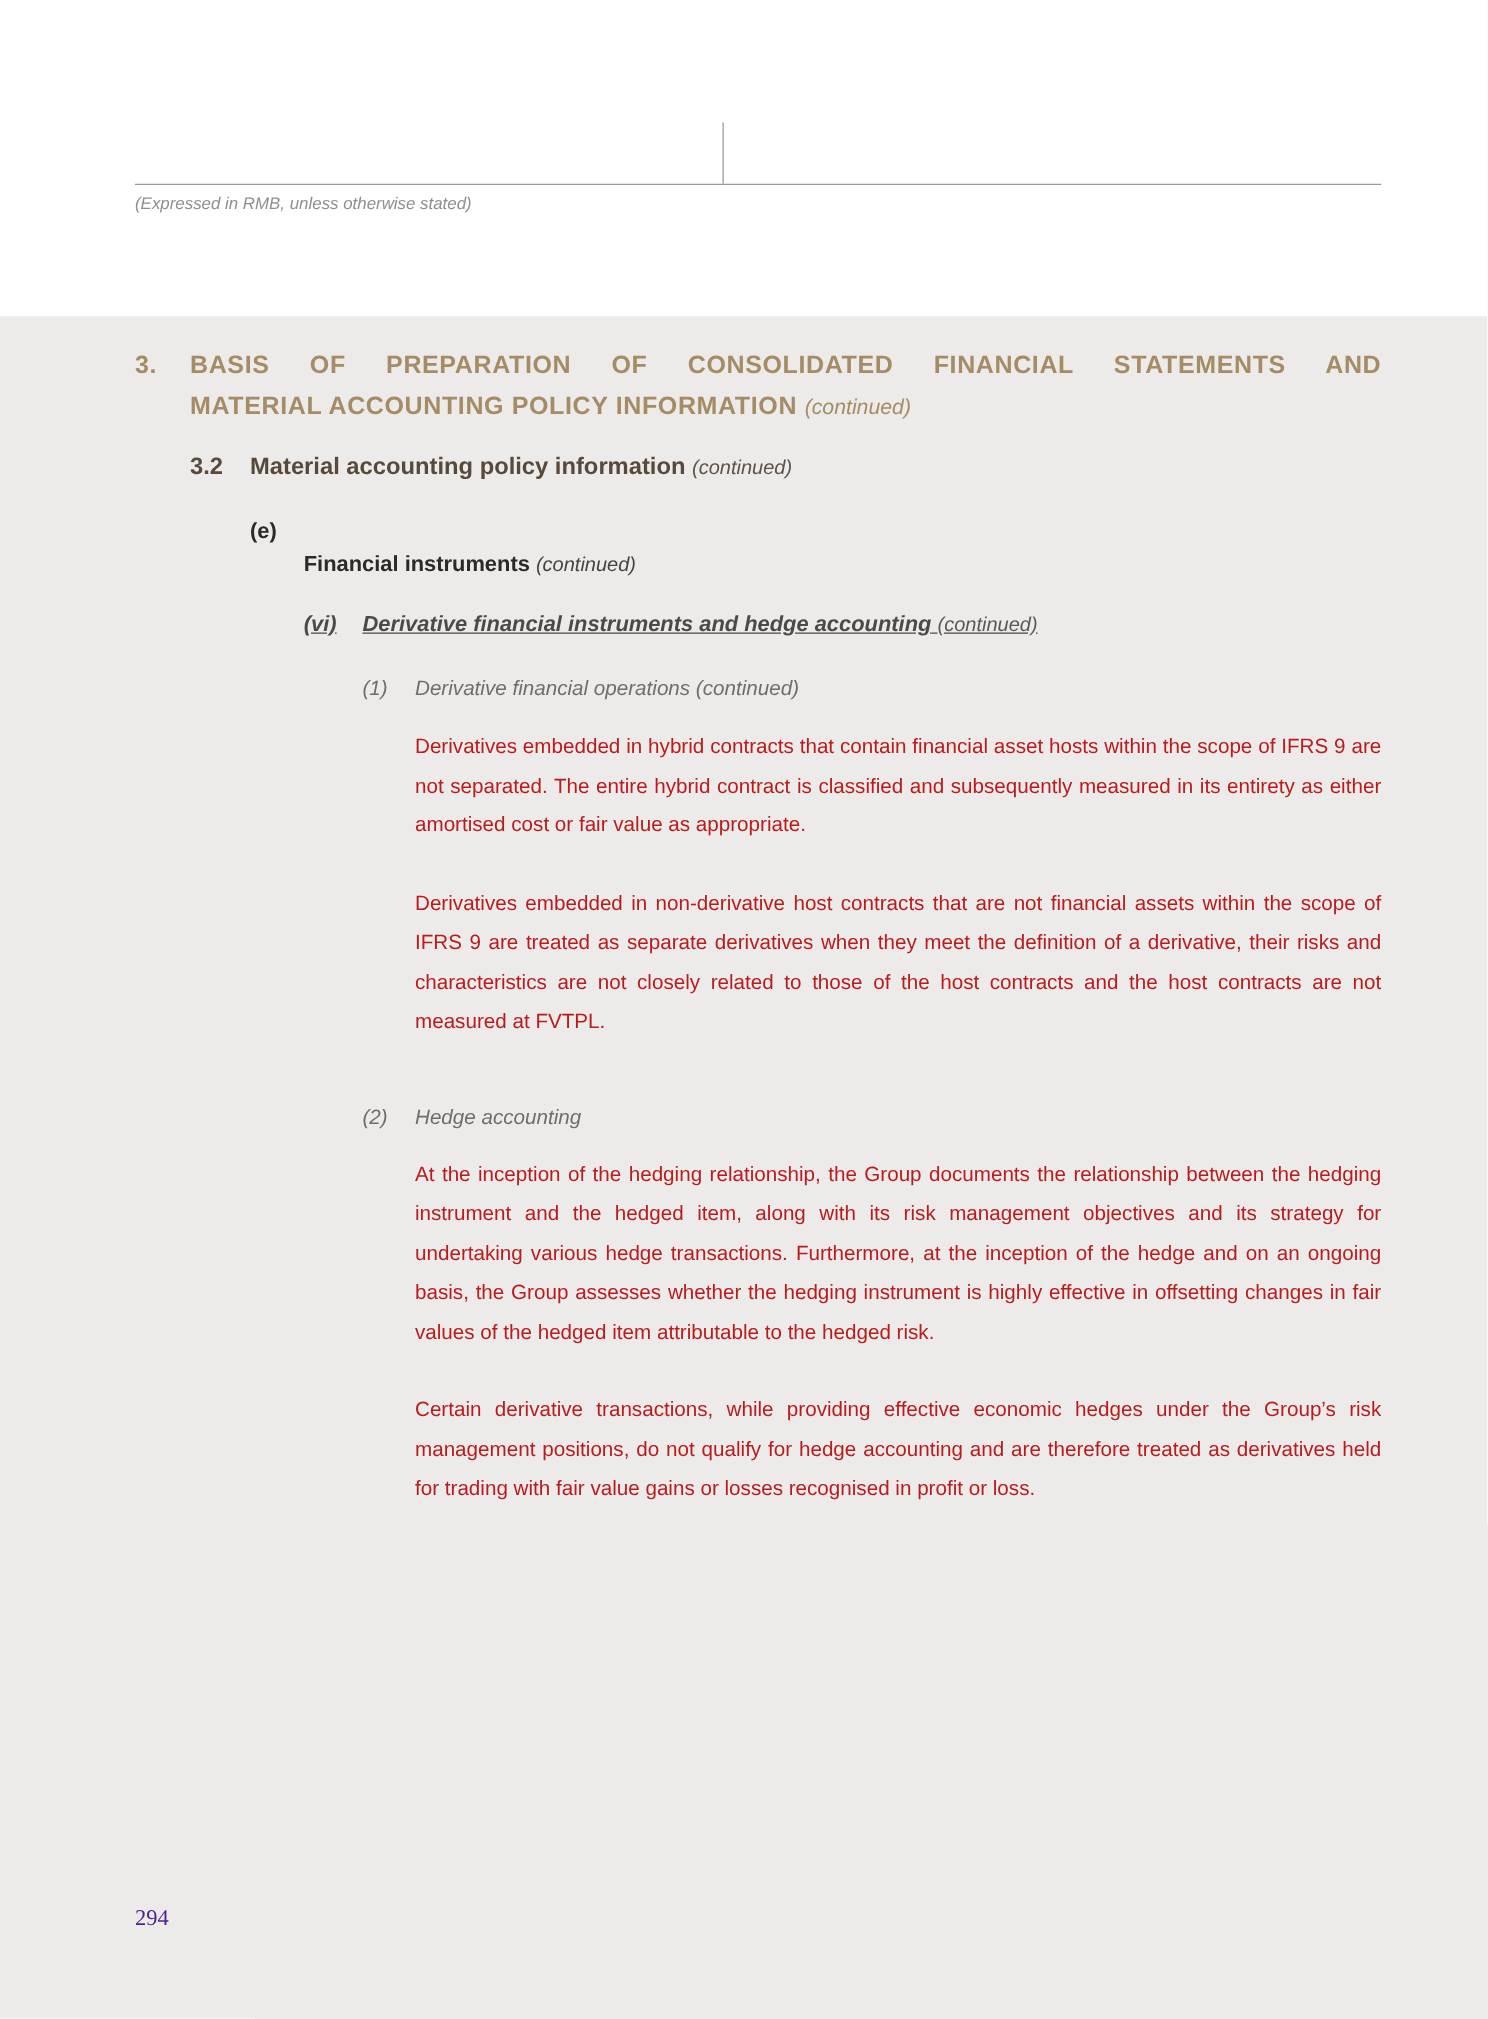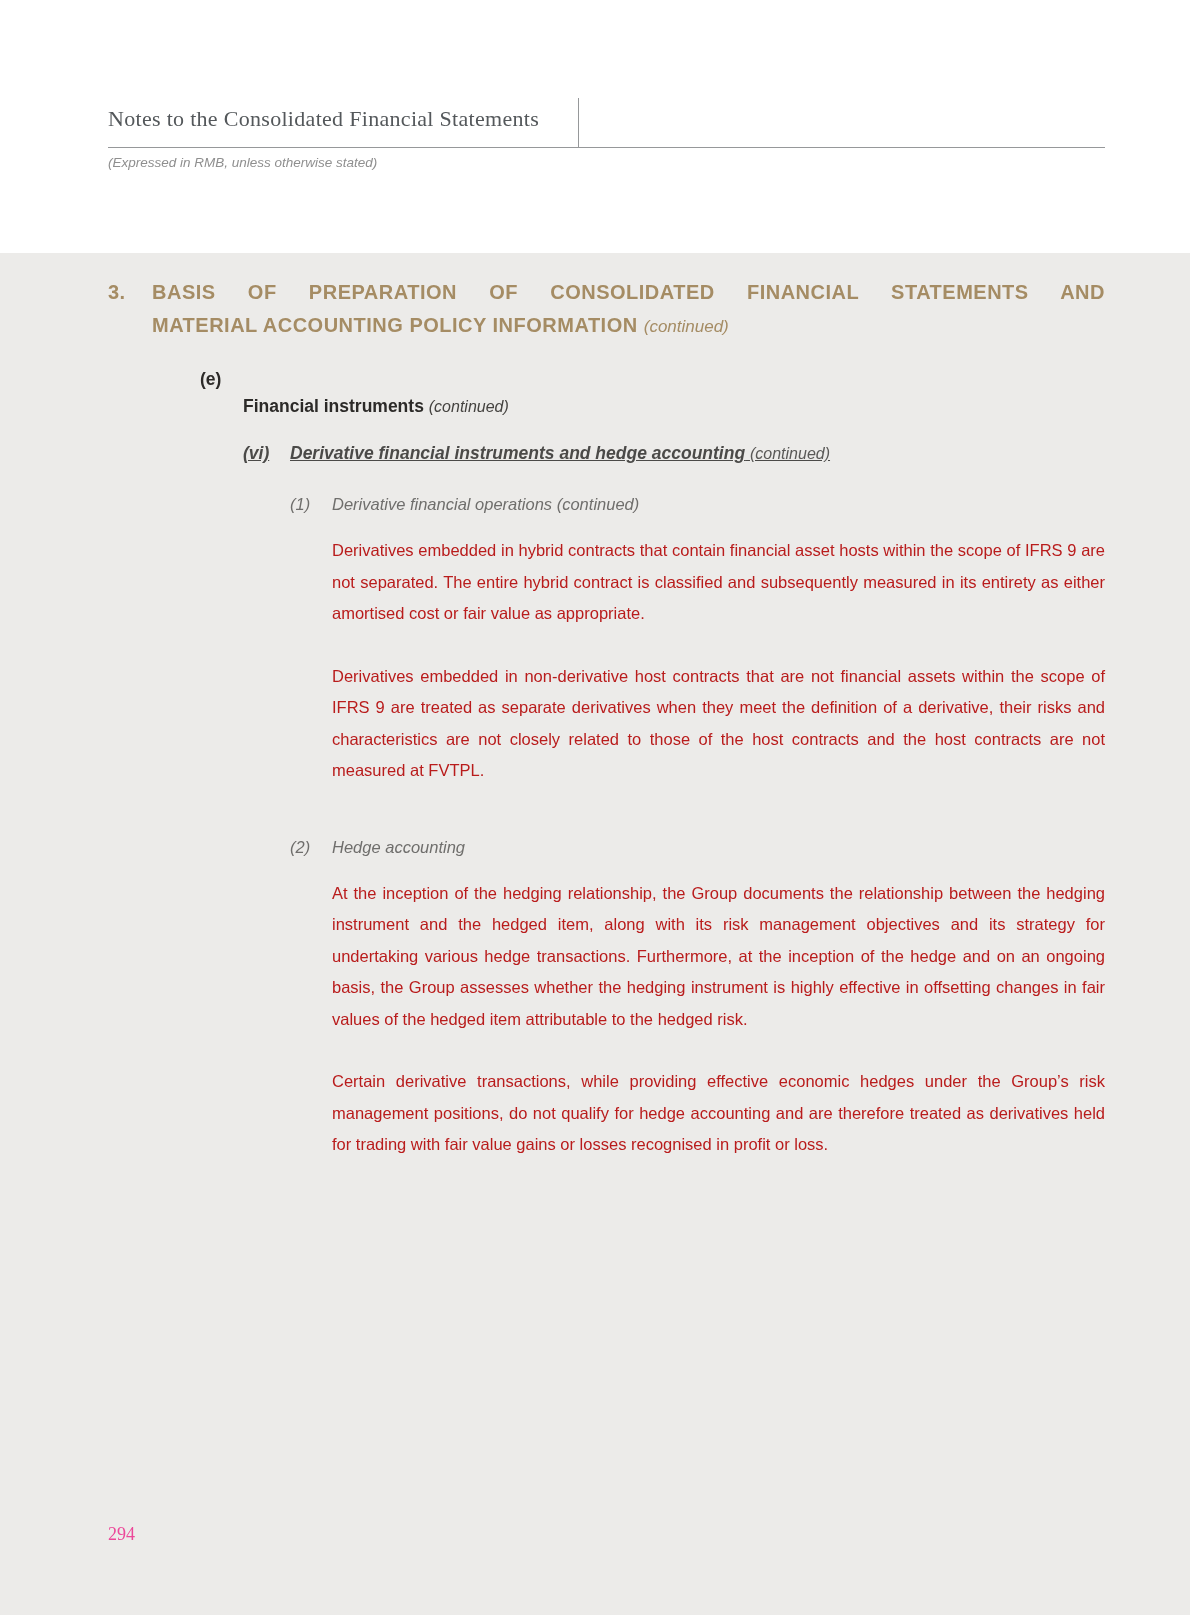"Notes to the Consolidated Financial" div.doc-title { html: <div>Notes to the Consolidated Financial Statements</div> -> none }
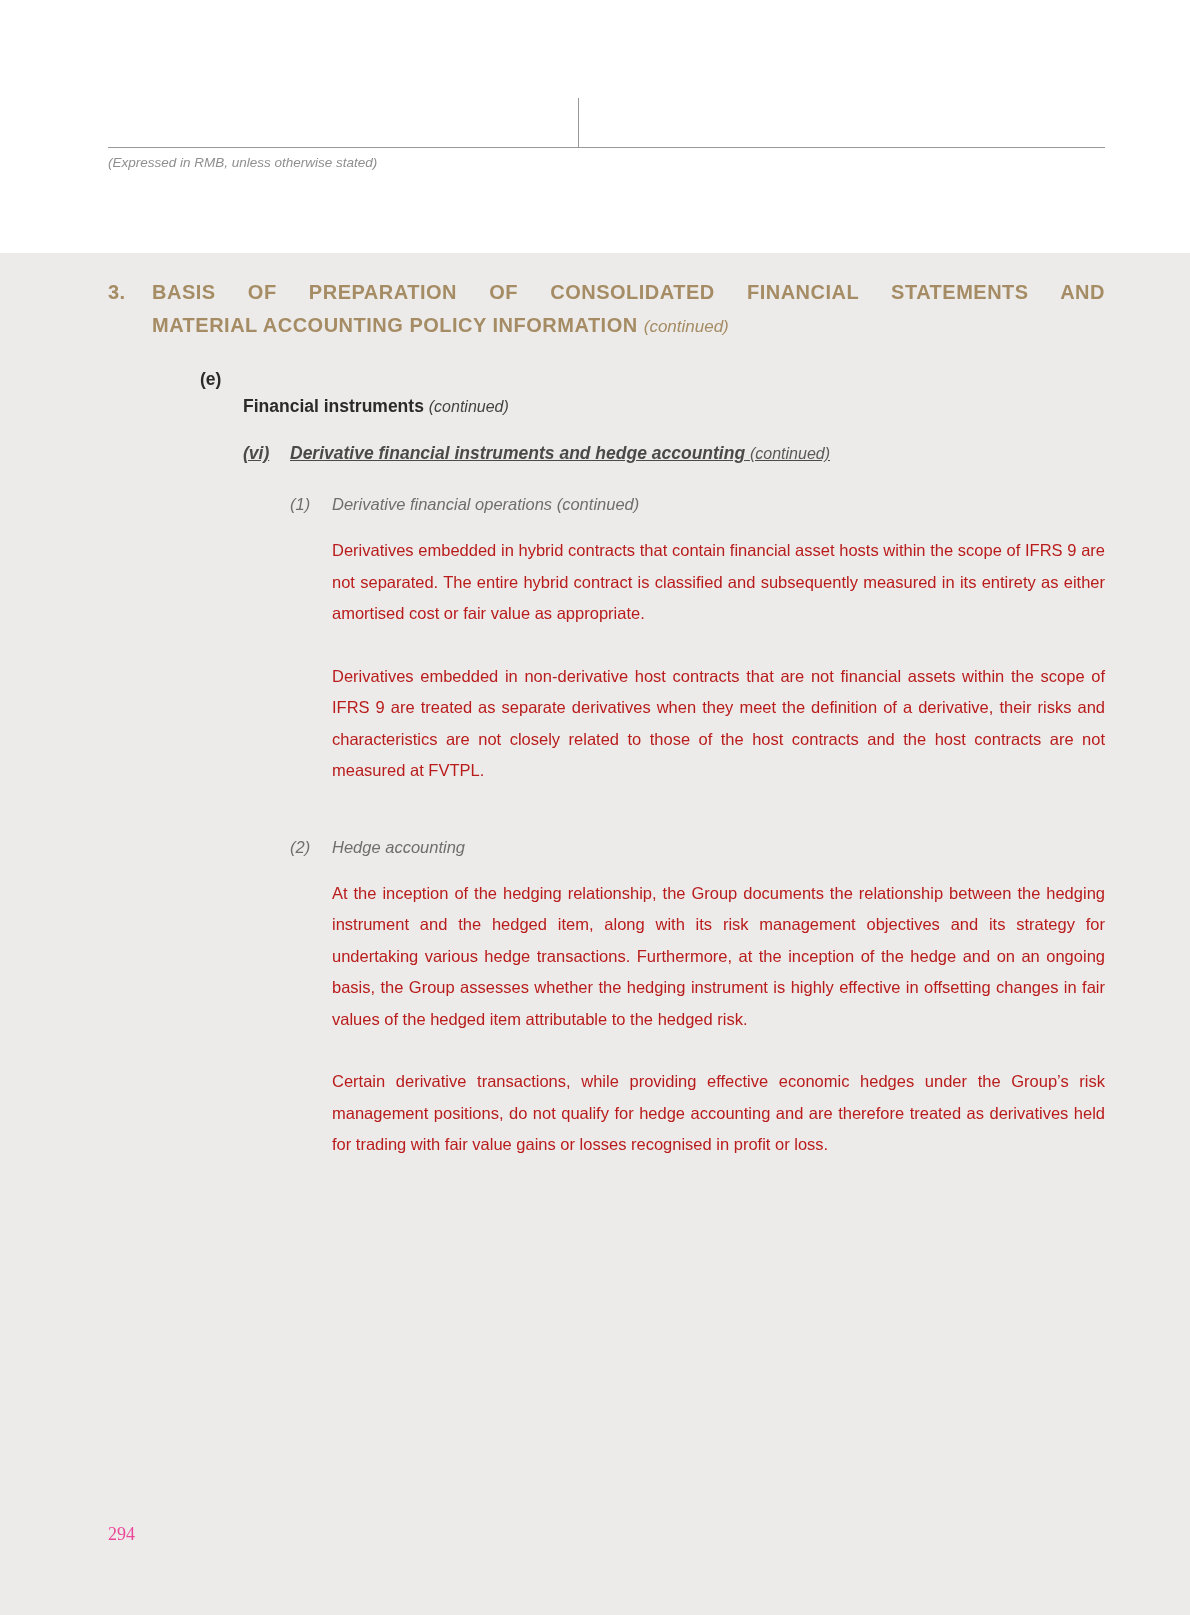"3.2" div.h32-row { html: none -> <div> <div>3.2</div> <div> <span>Material accounting policy information</span> <span>(continued)</span> </div> </div> }
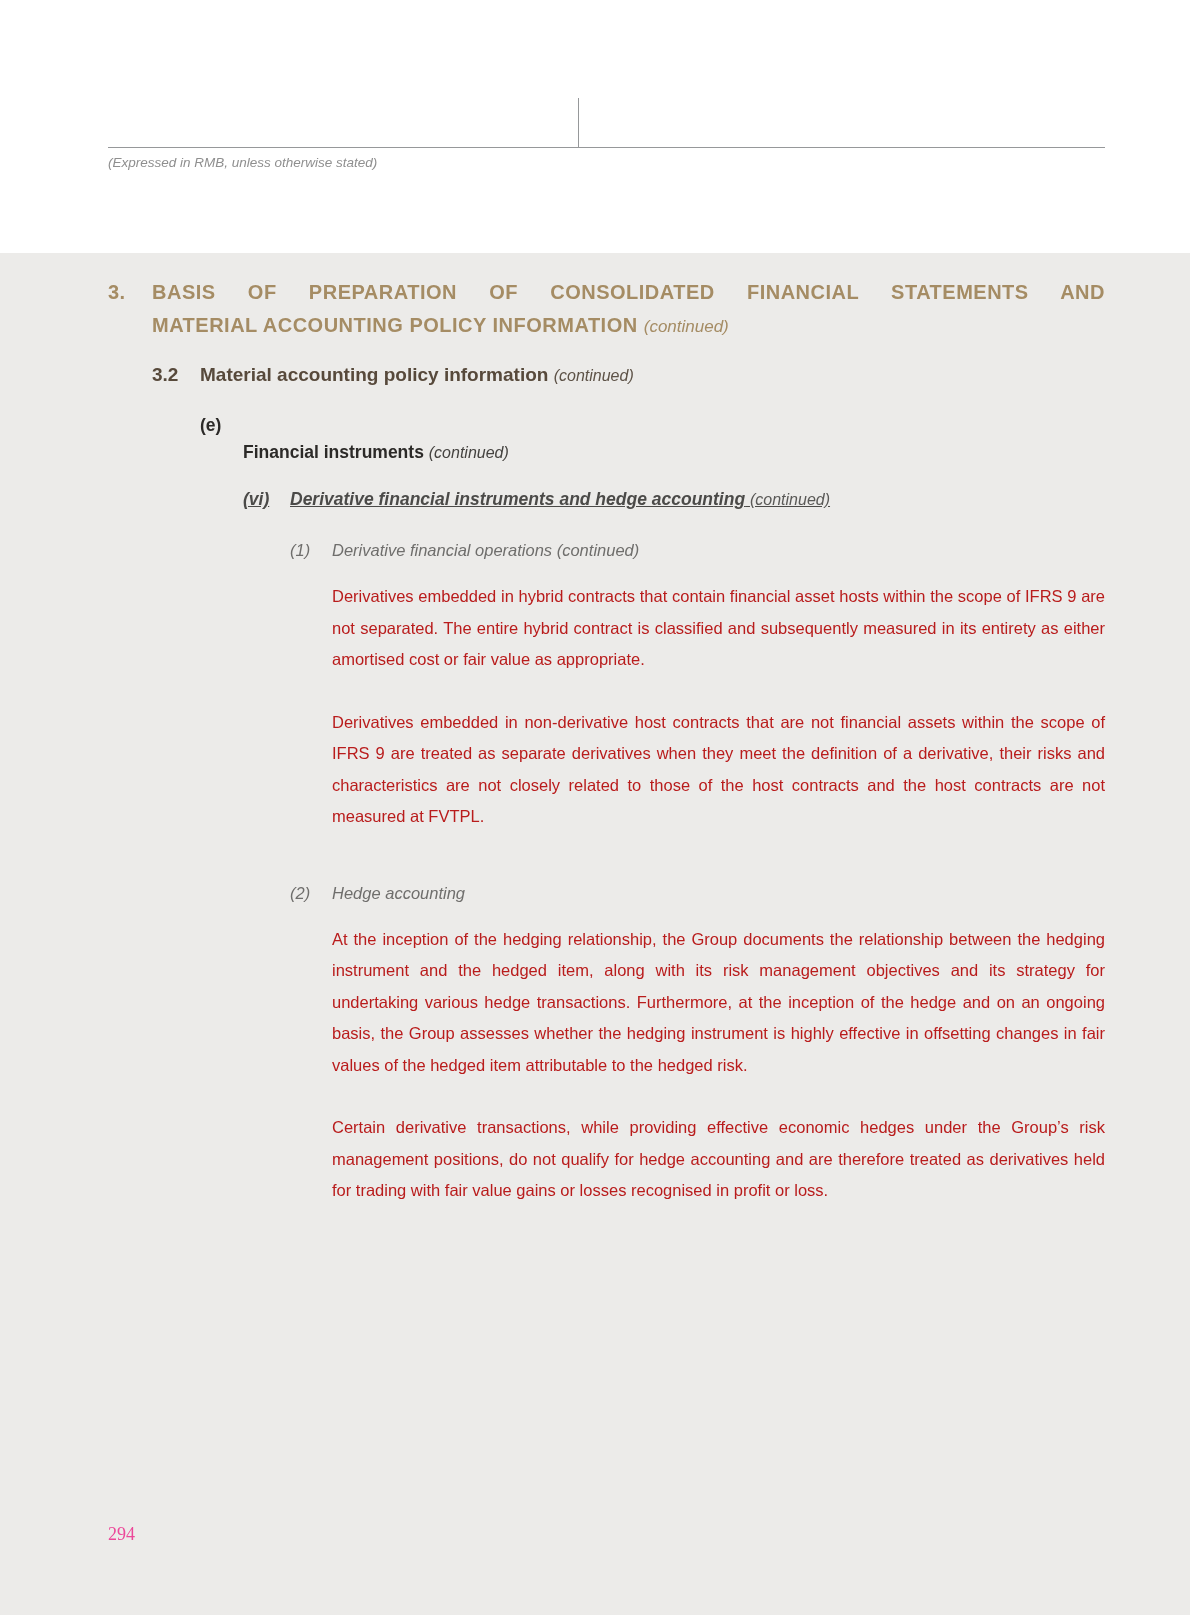"294" .page-number { color: #ec4899 -> #4c1d95 }
